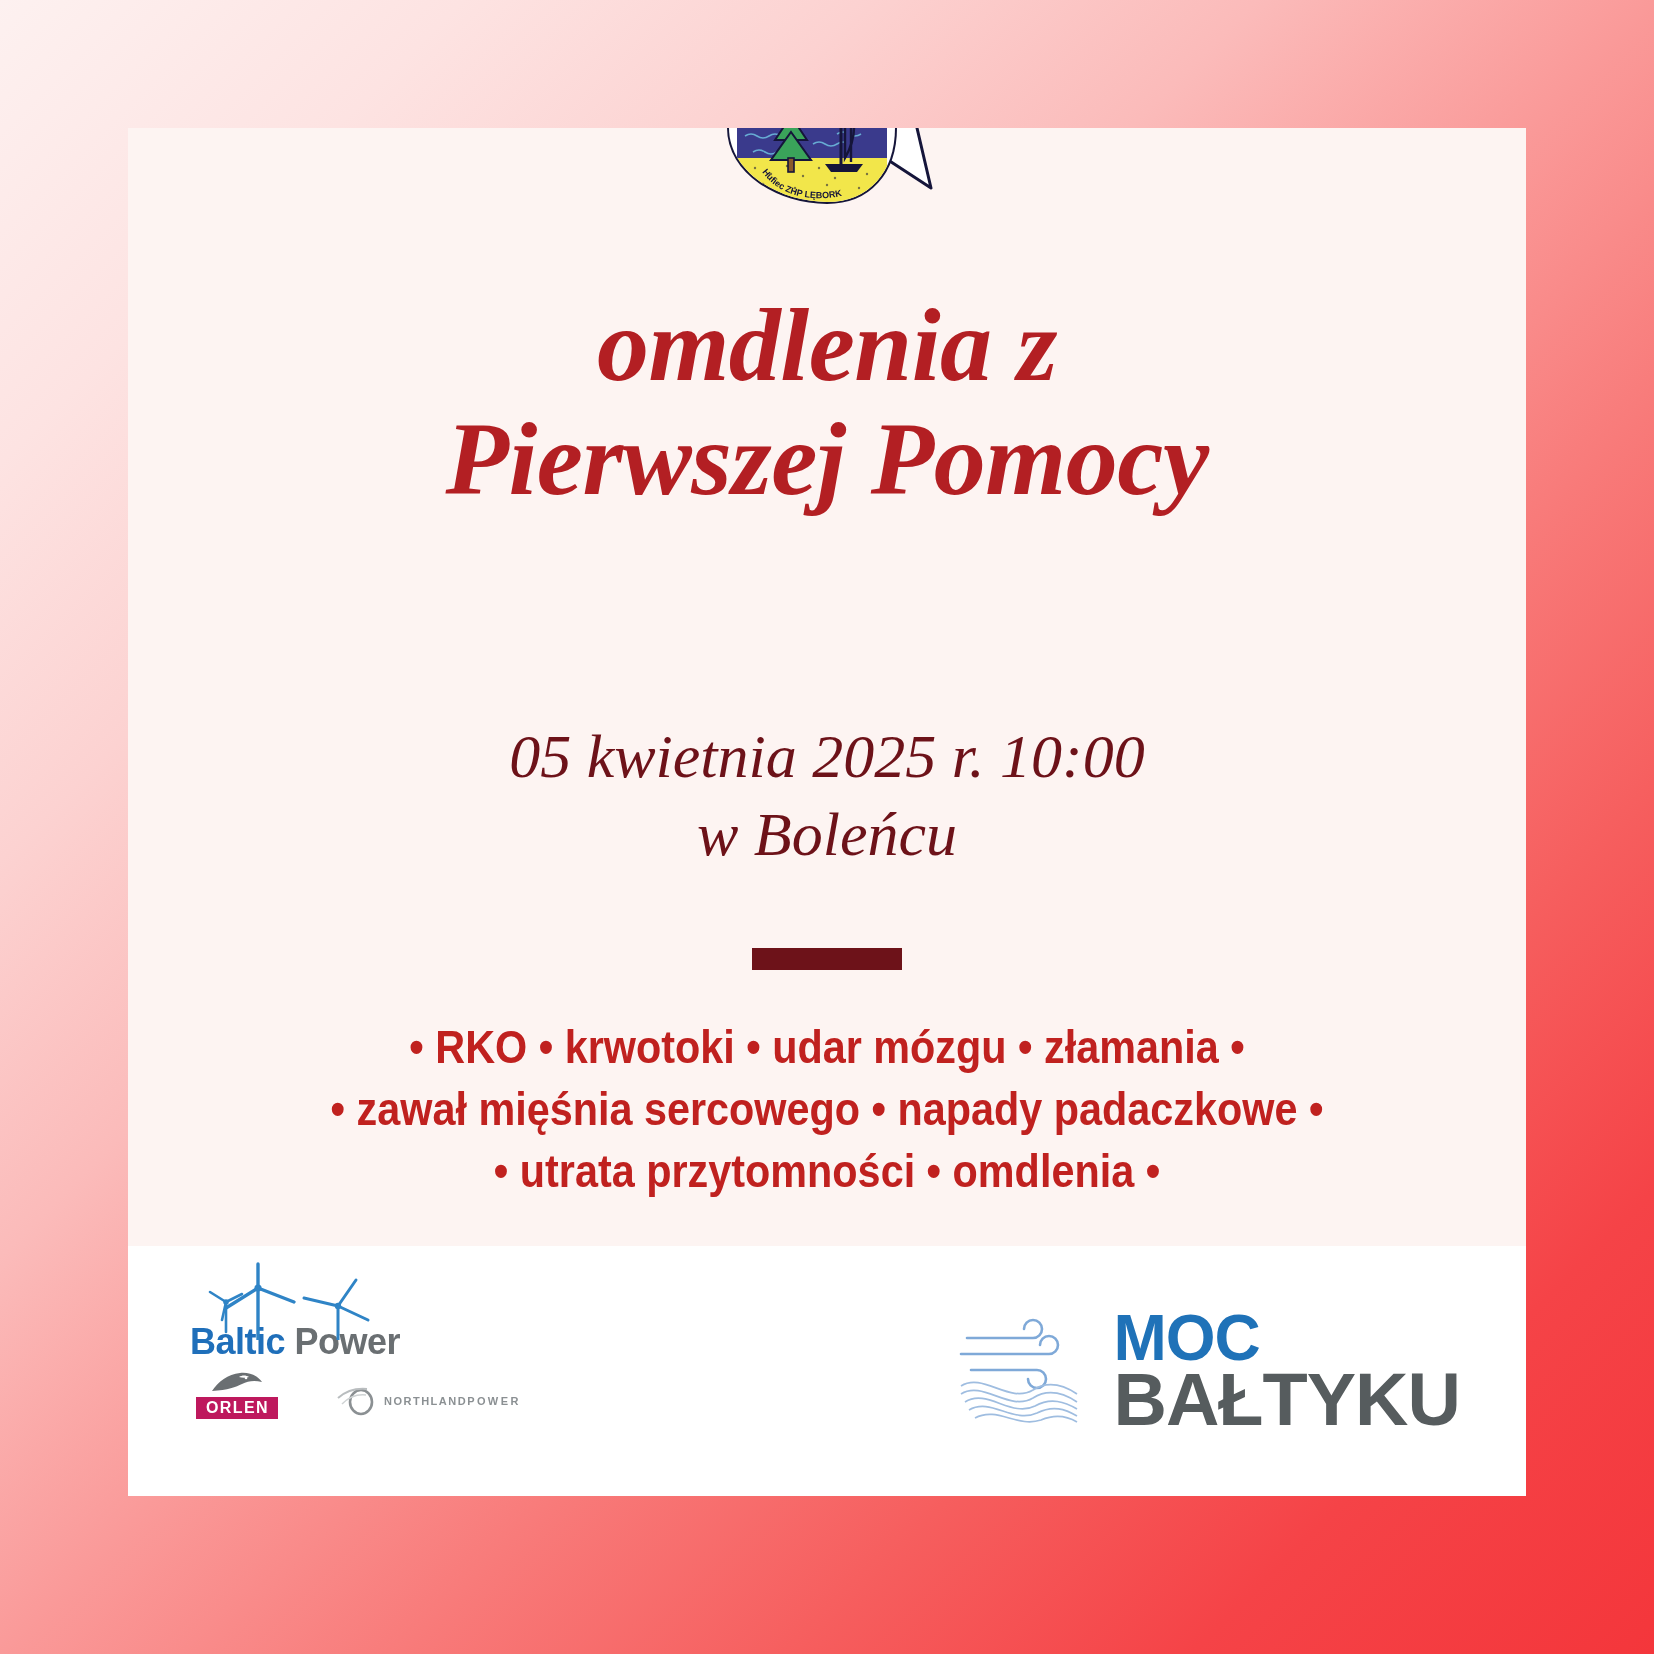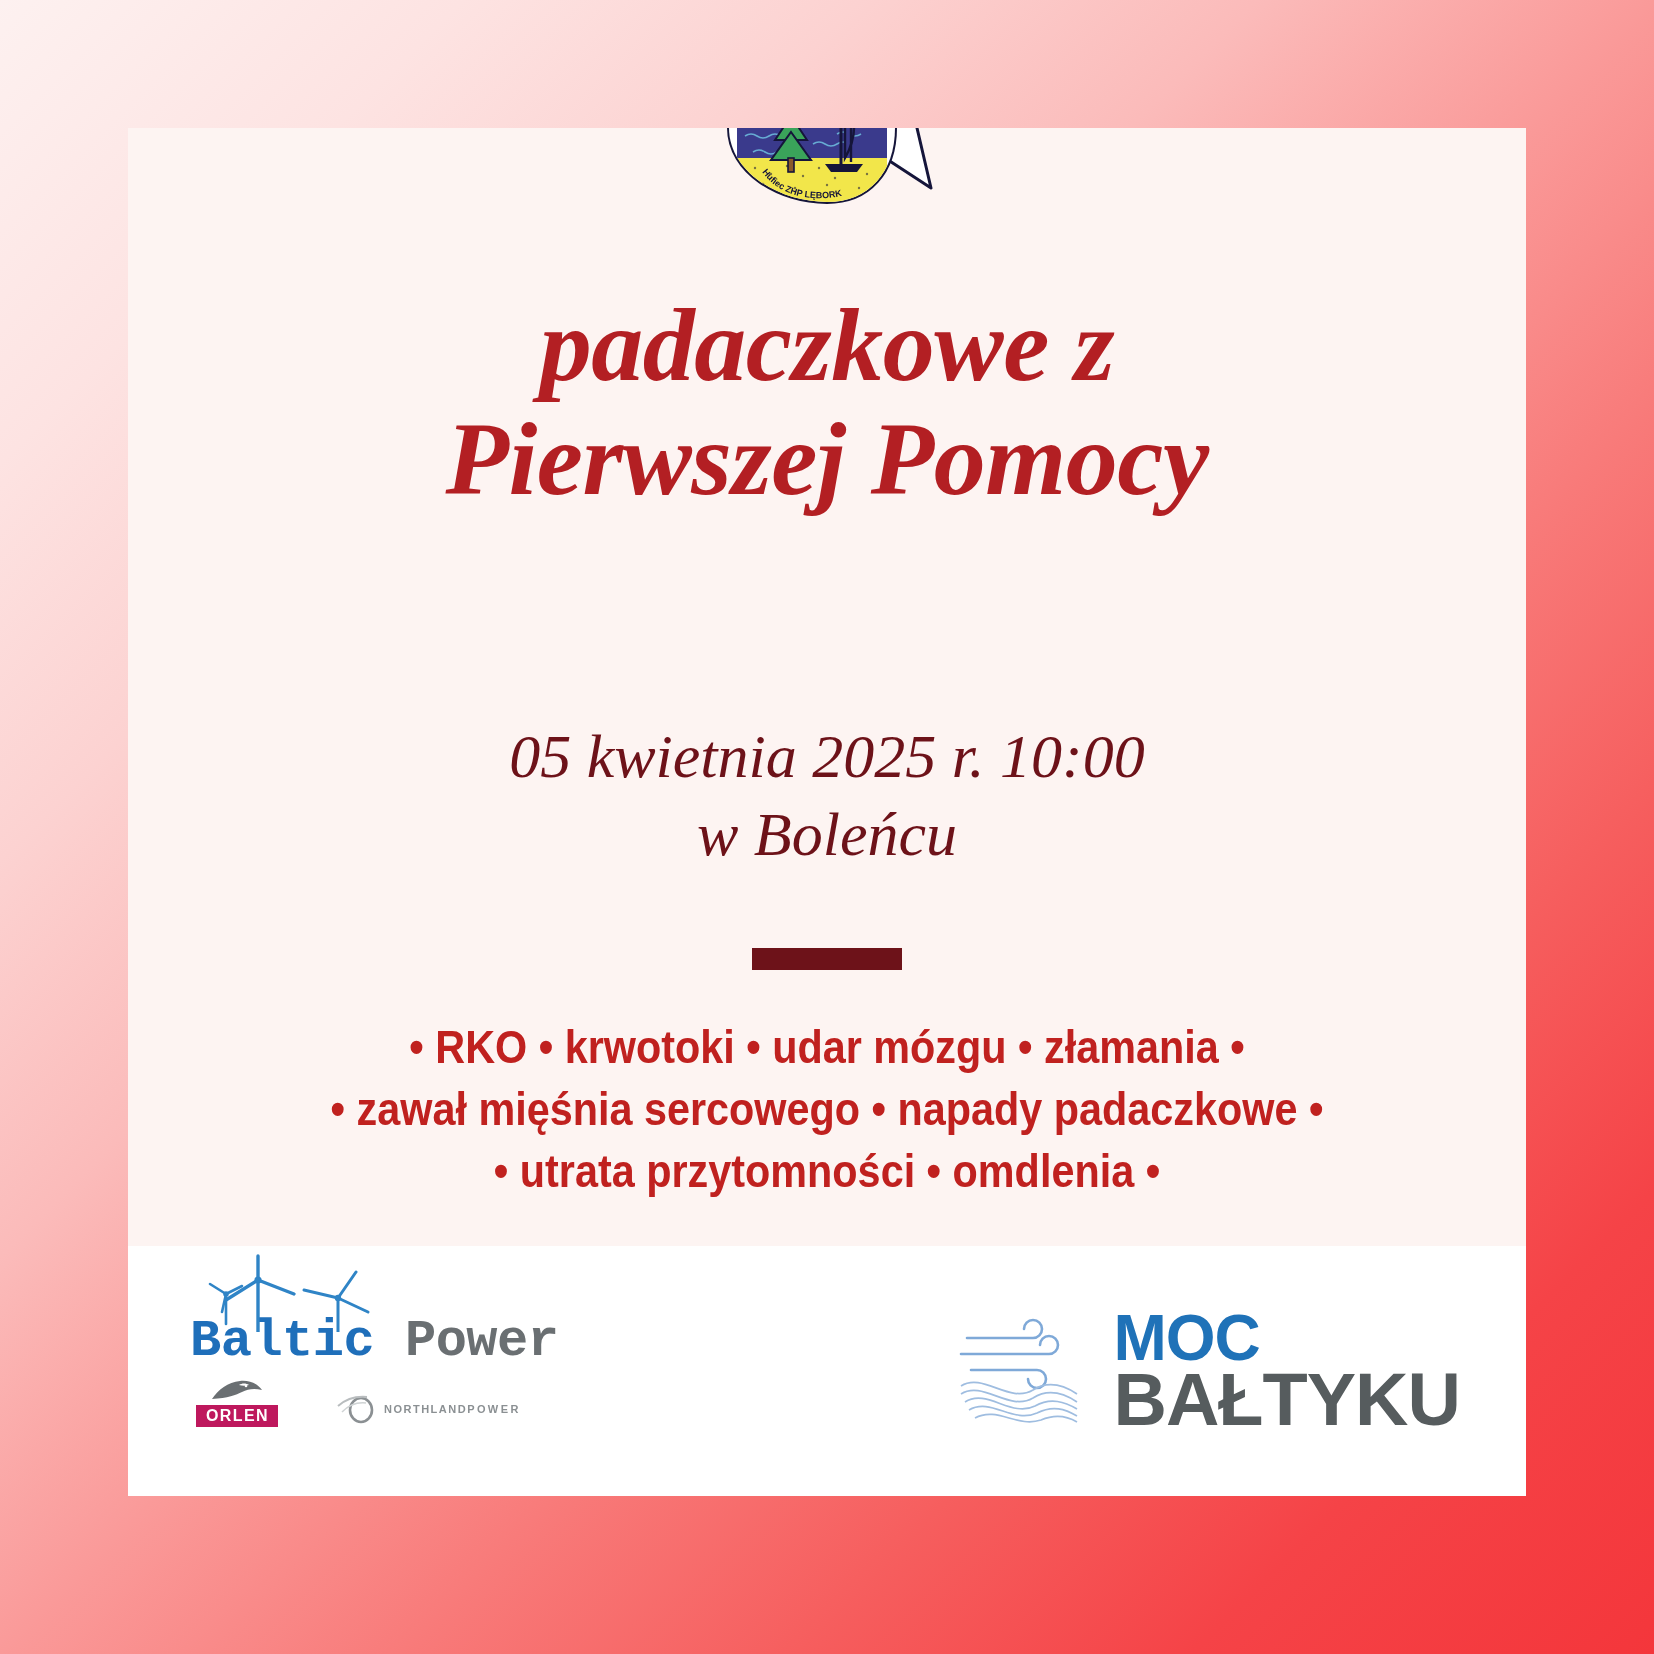"padaczkowe z" div { text: padaczkowe -> omdlenia }
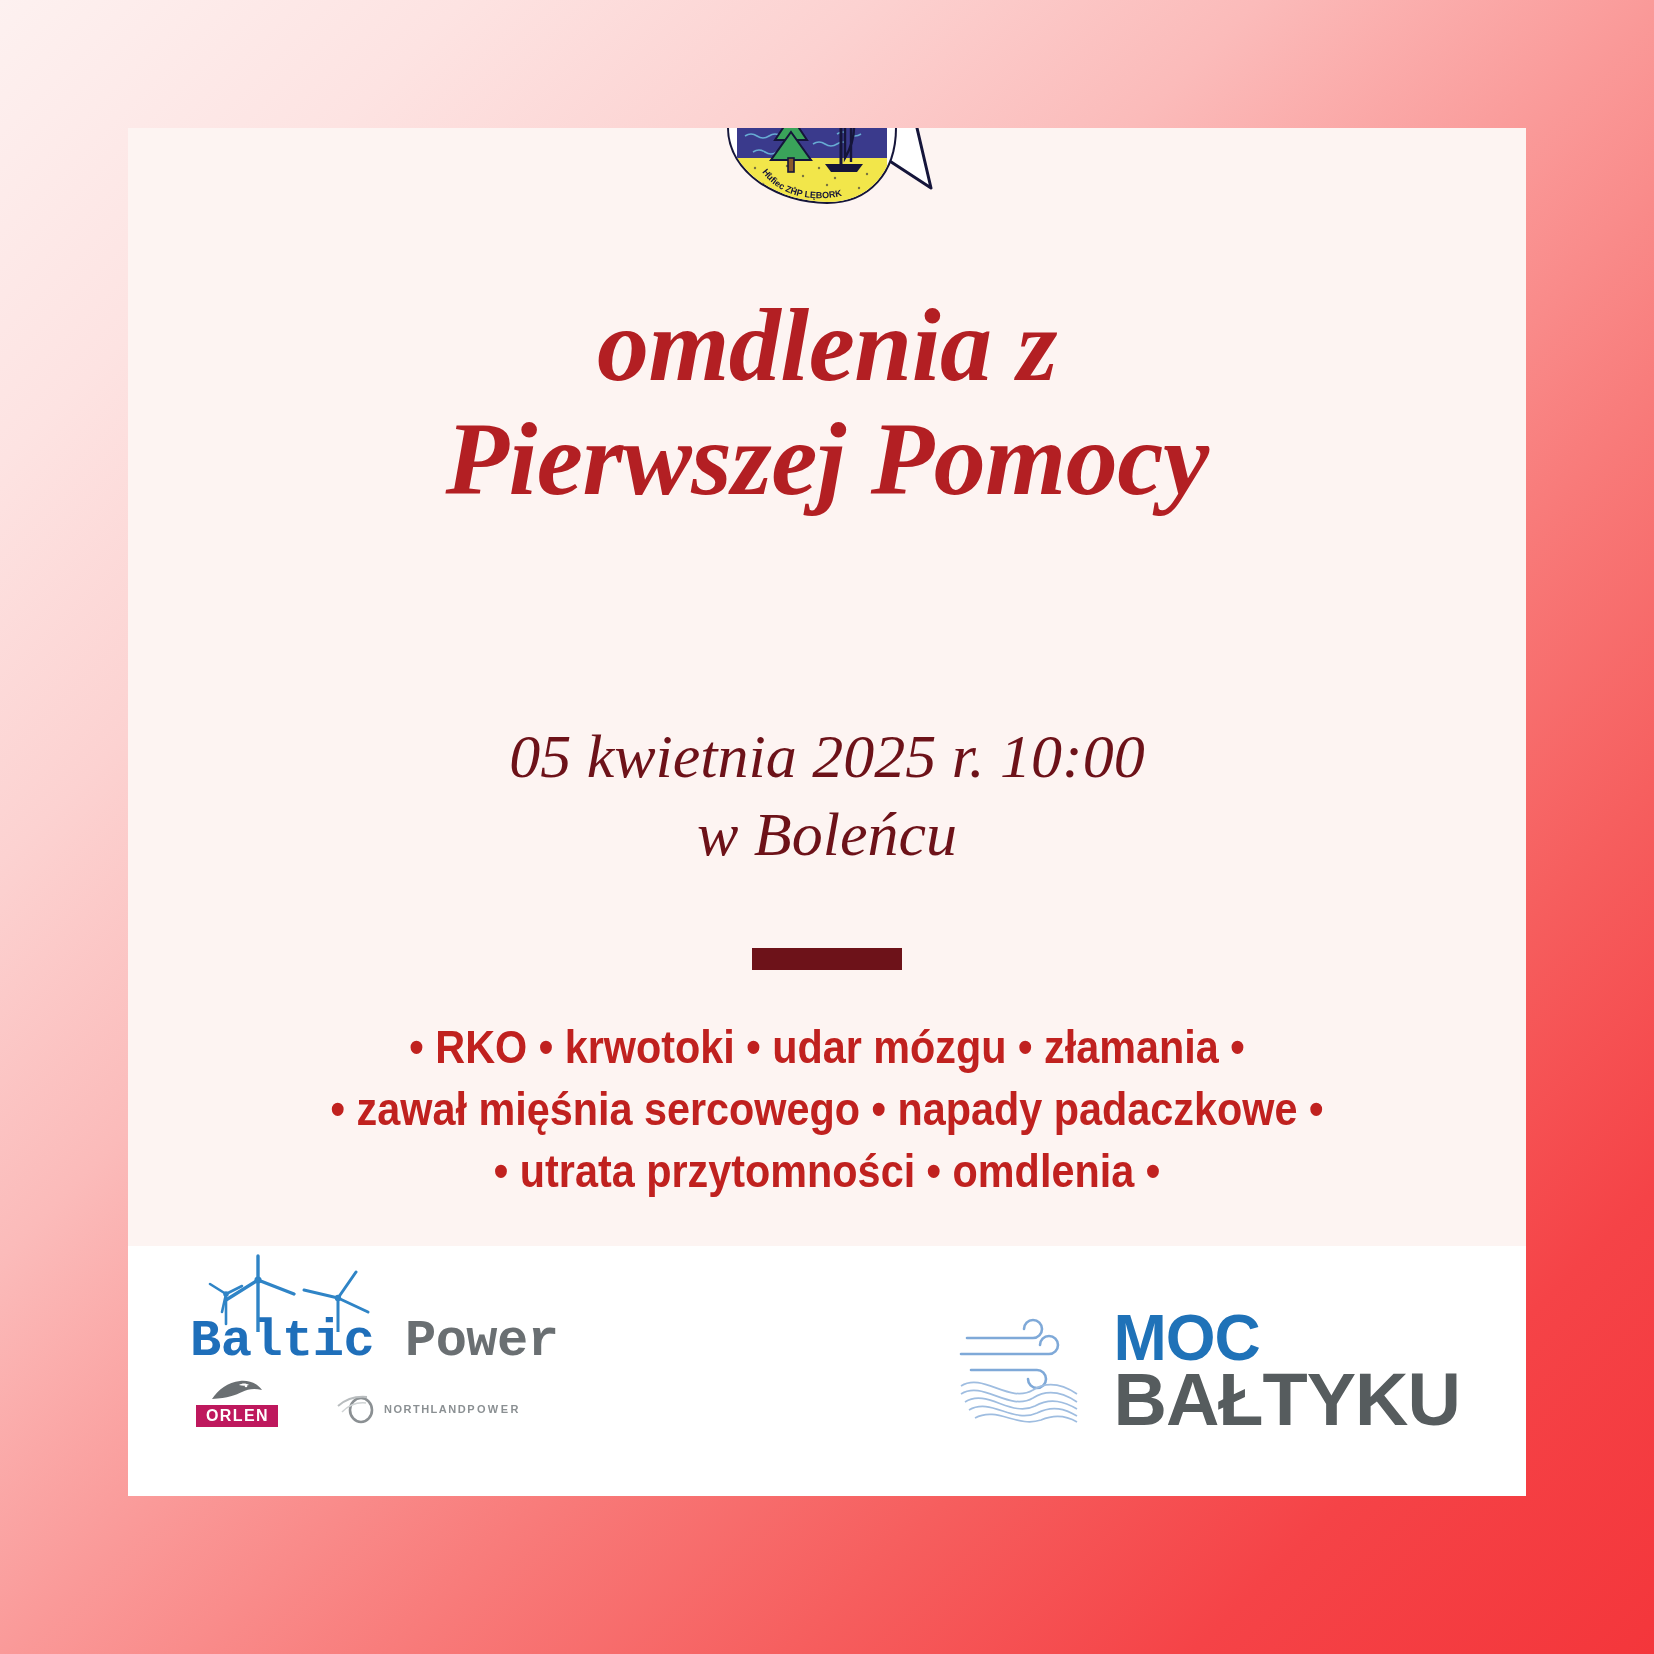"Baltic Power" .bp-text { font-family: Liberation Mono, monospace -> Liberation Sans, sans-serif; font-size: 52px -> 36px }
